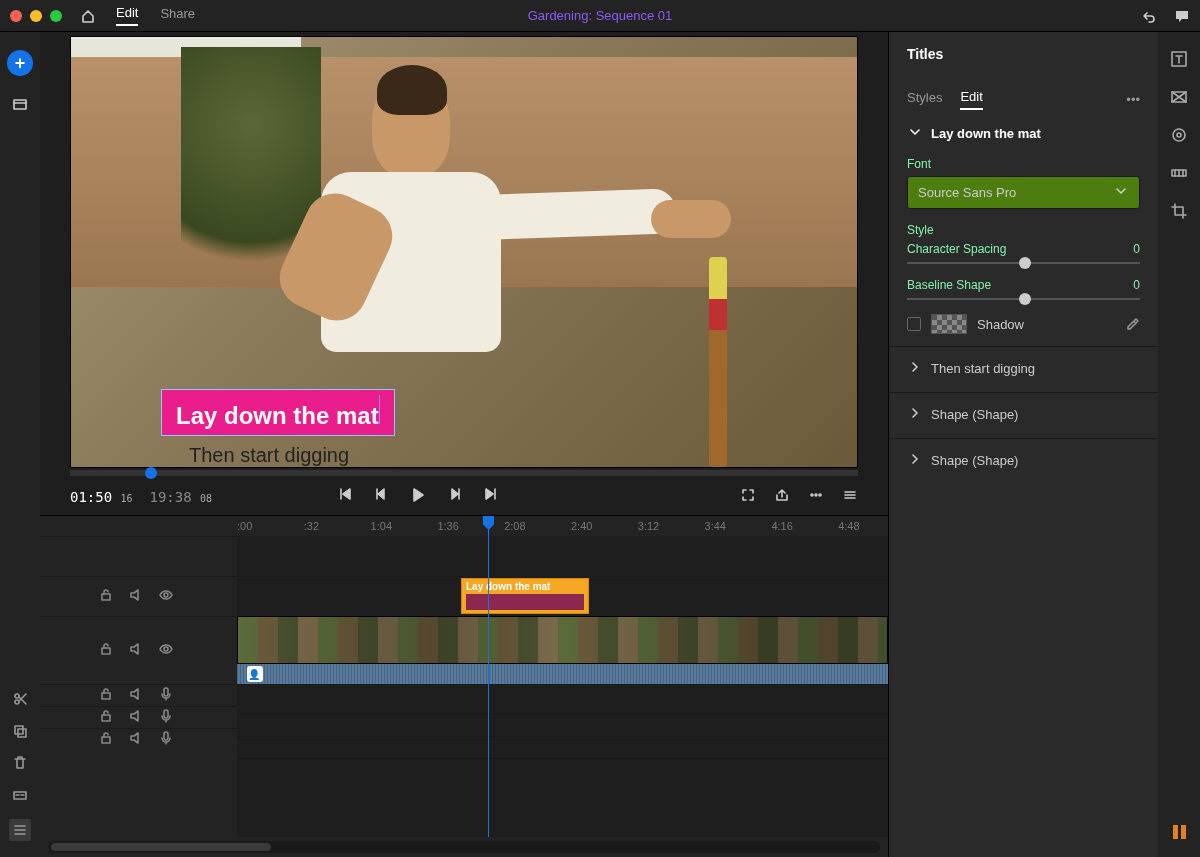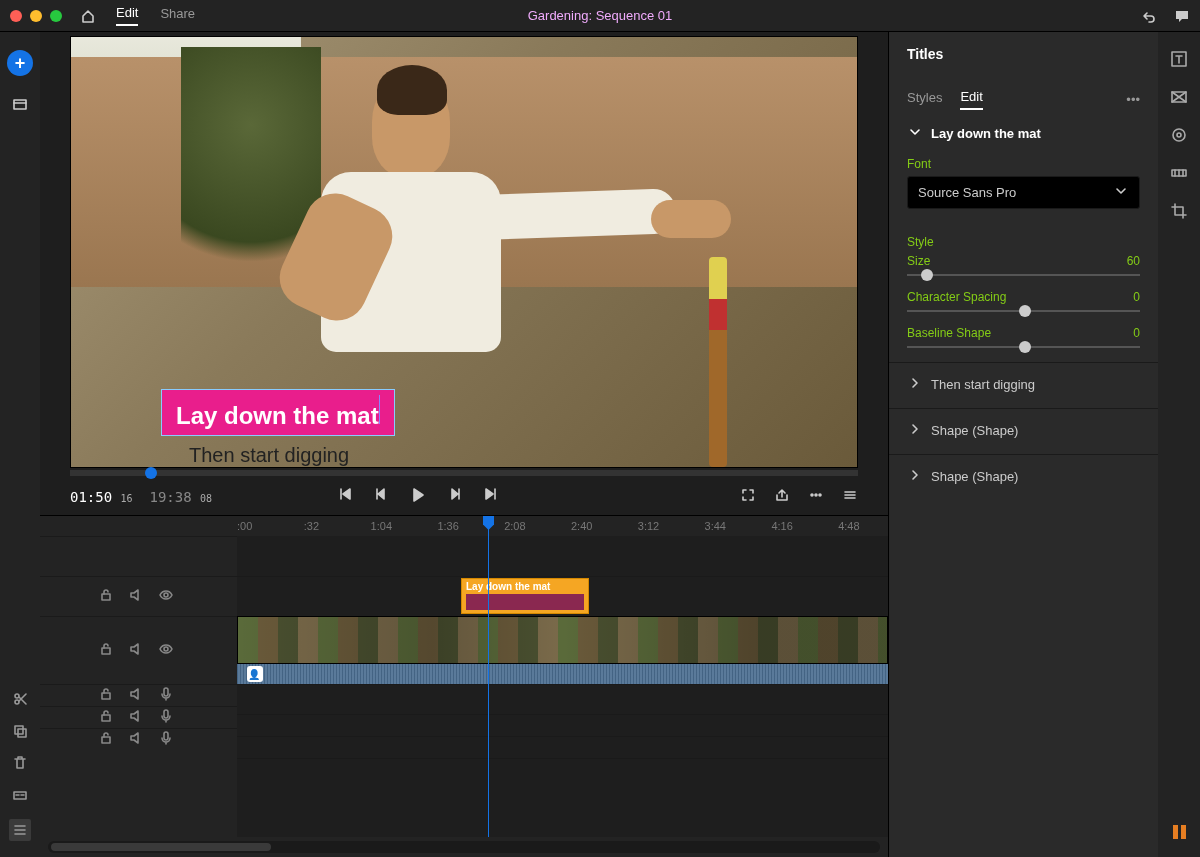"Gardening: Sequence 01" .topbar .title { color: #f0abfc -> #8b5cf6 }
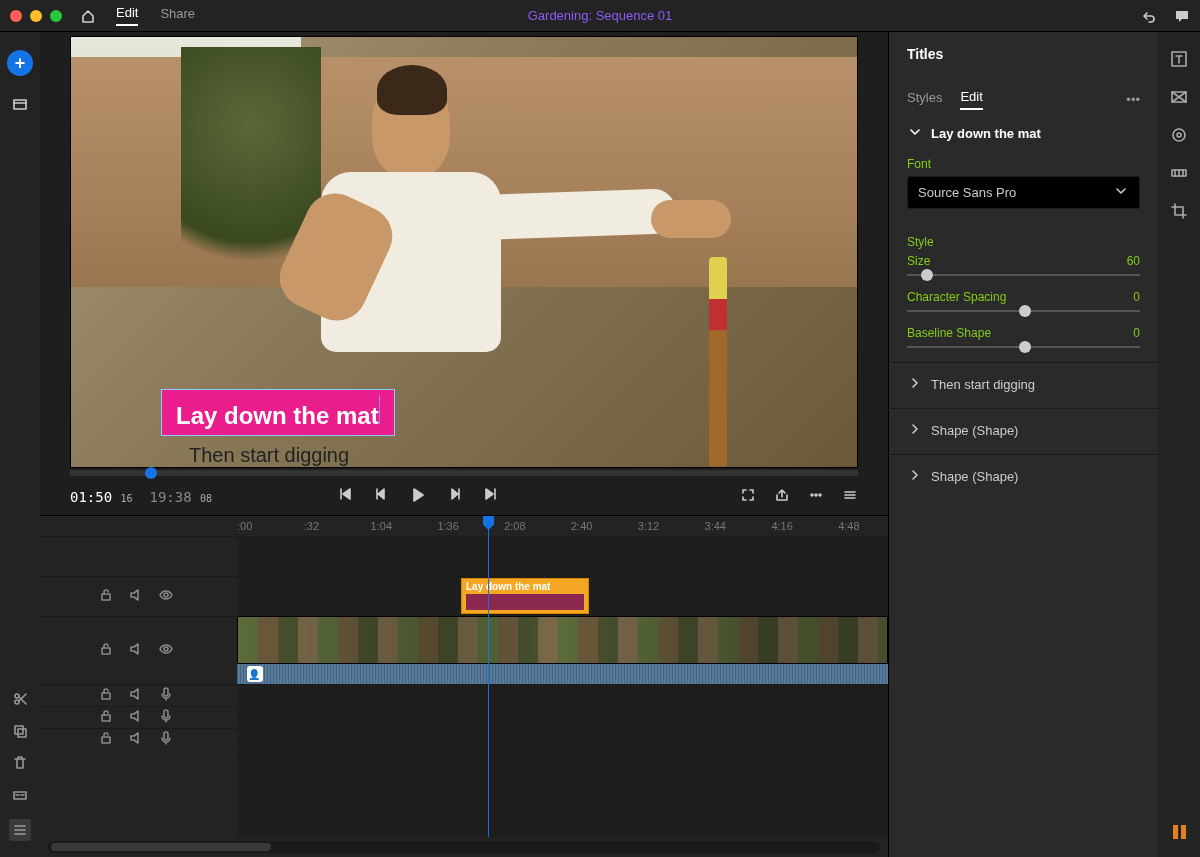"Font" .field-label { color: #84cc16 -> #86efac }
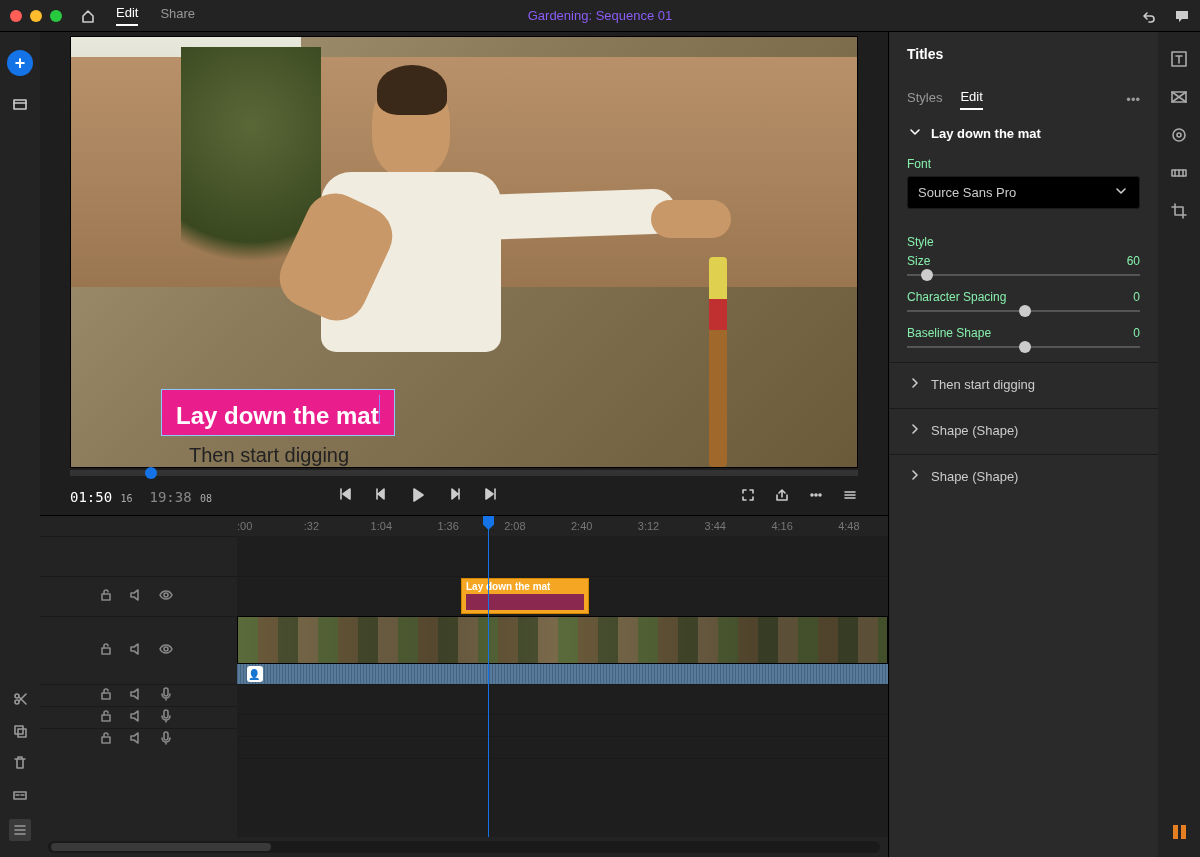"Source Sans Pro" .select { background: #000000 -> #4d7c0f; margin-bottom: 26px -> 14px }
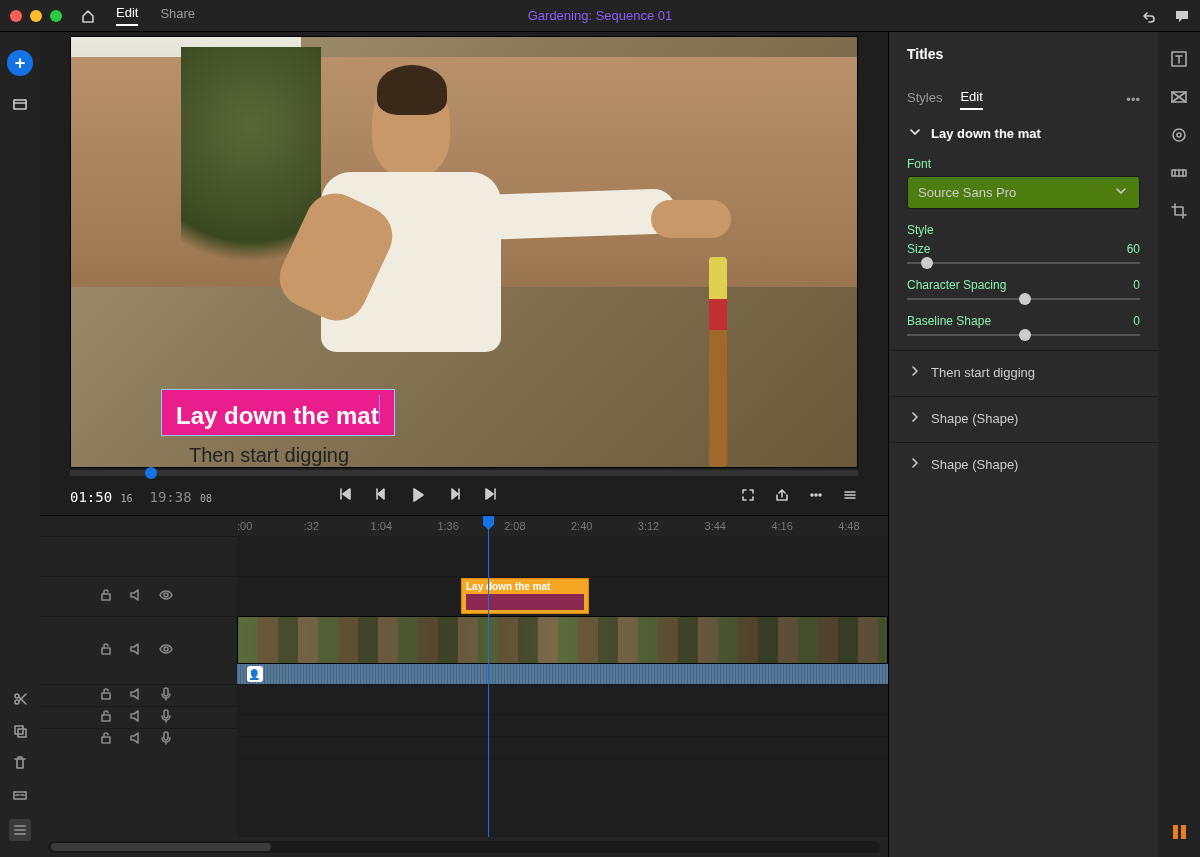"Size" div.slider-row { html: <div> <div> <span>Size</span> <span>60</span> </div> <div> <div></div> </div> </div> -> none }
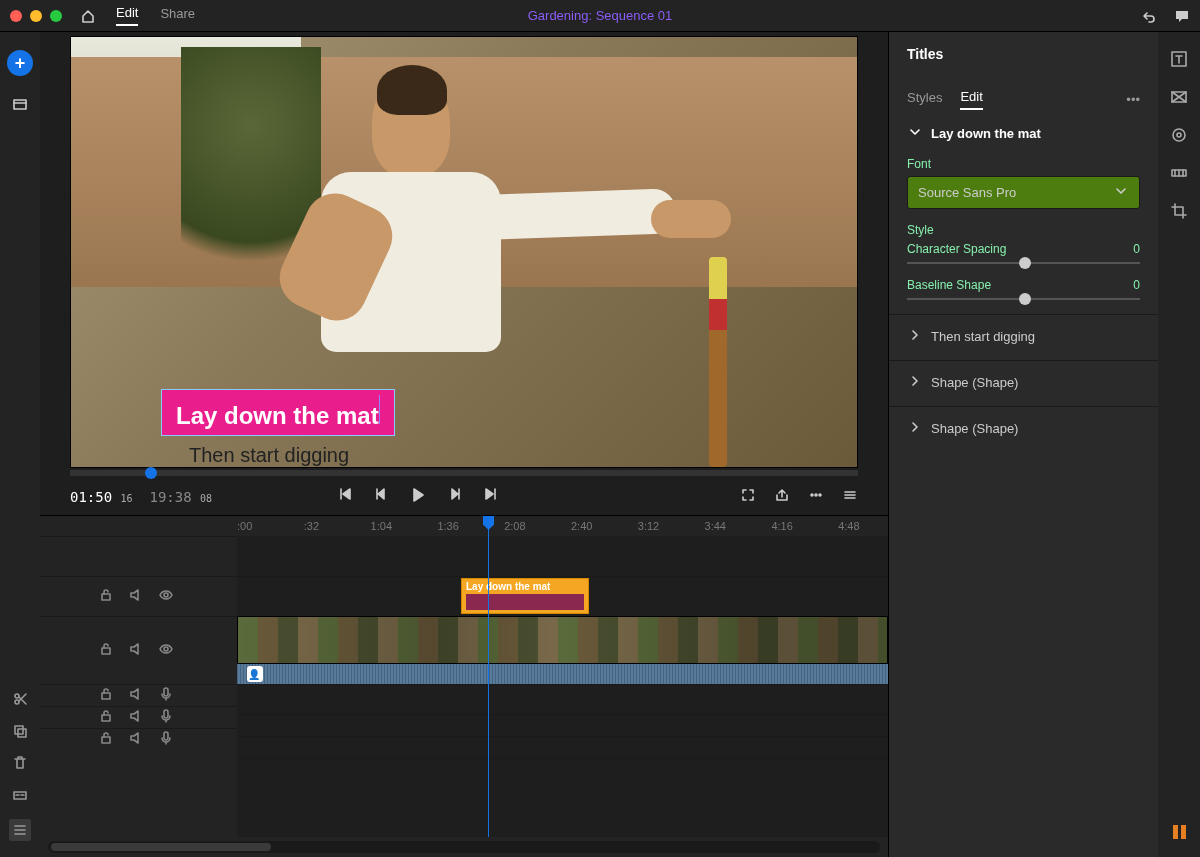"Shadow" div.check-row { html: none -> <div> <div></div> <div></div> <span>Shadow</span> <span><svg> <path></path> </svg></span> </div> }
